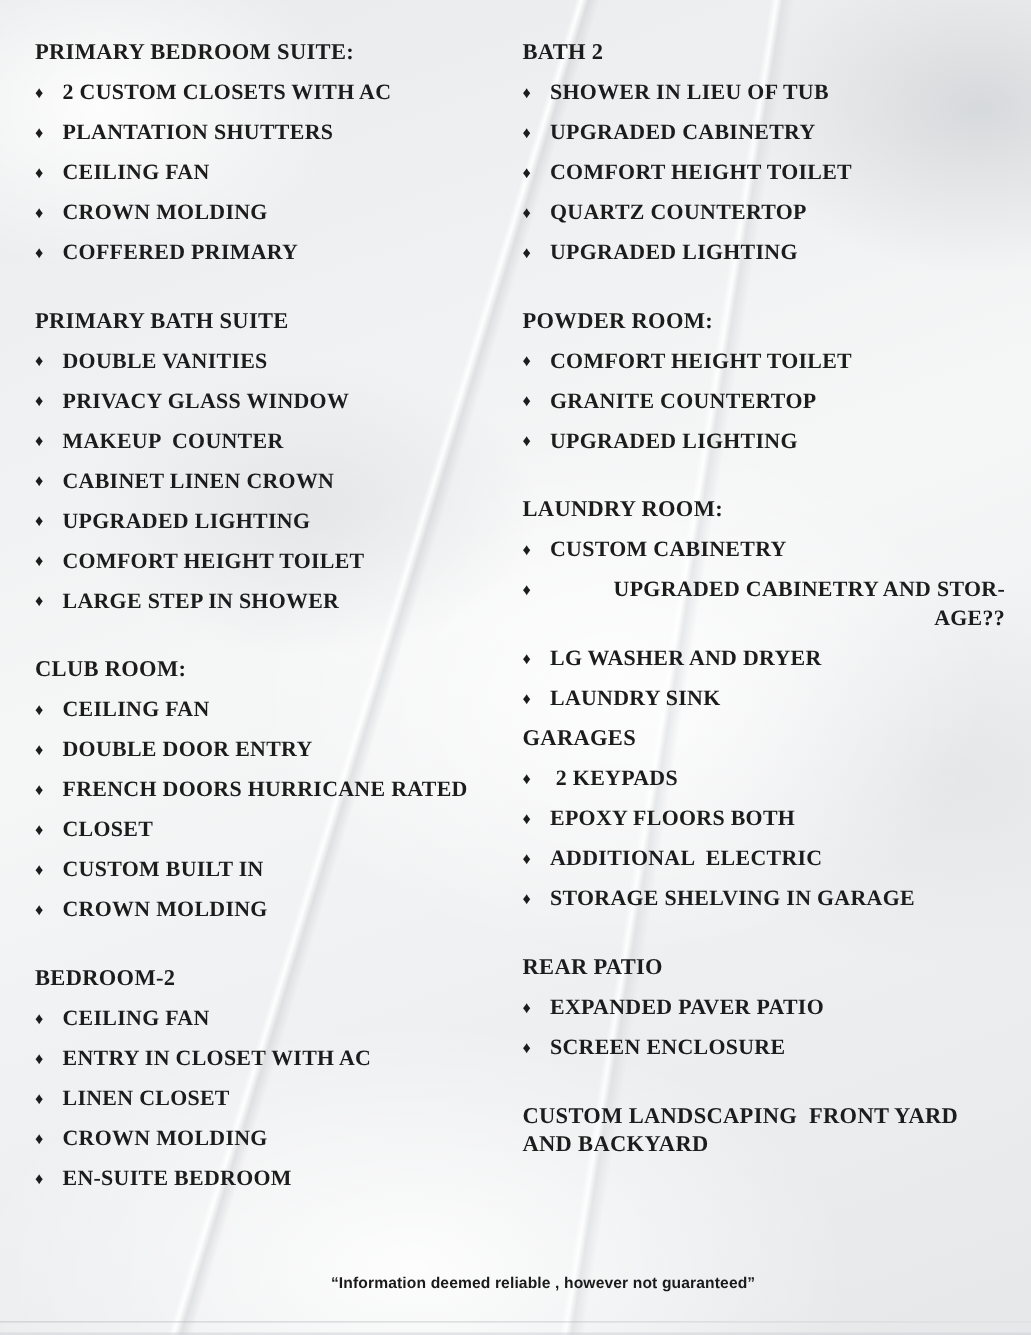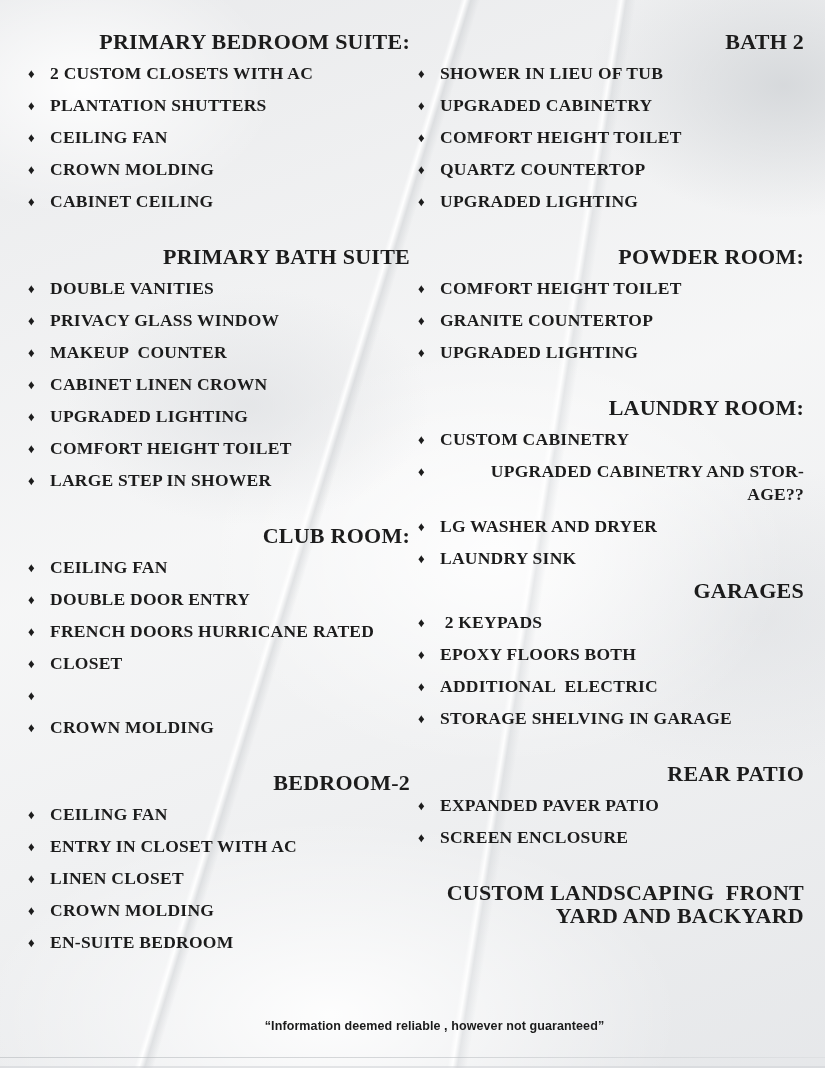"PRIMARY BEDROOM SUITE:" .section-title { font-size: 22px -> 18px; text-align: right -> none }
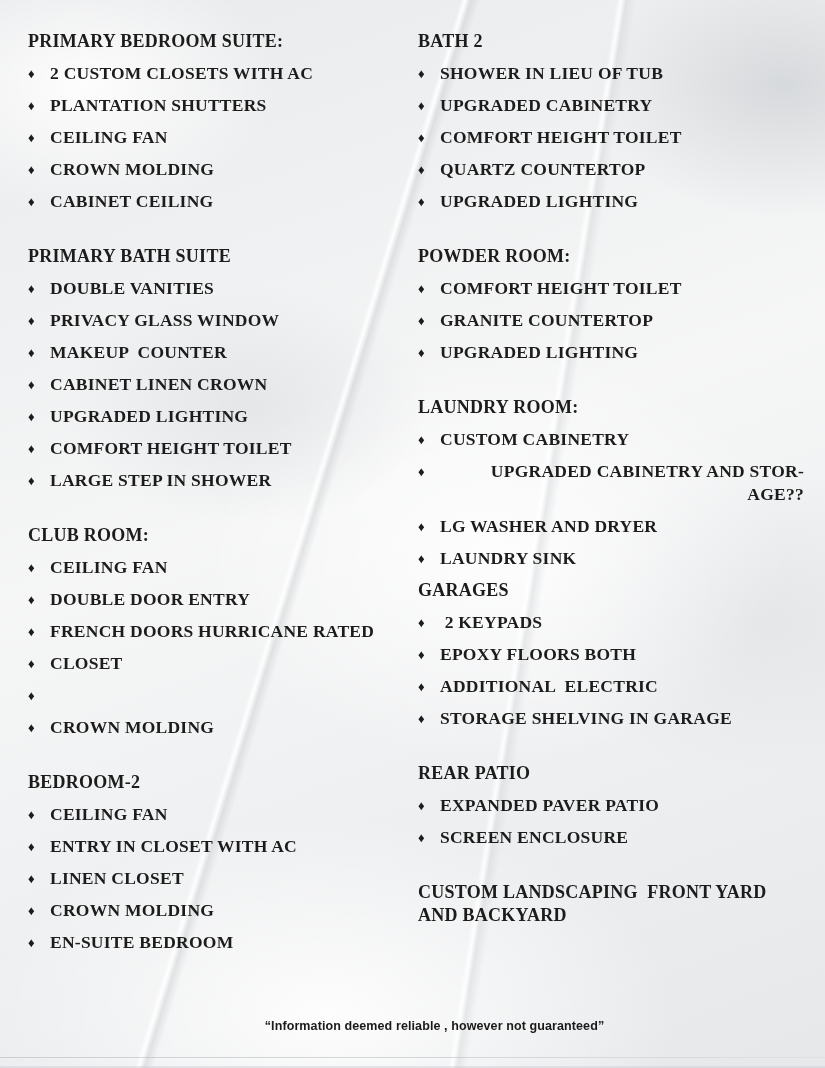"CABINET CEILING" span.item-text { text: CABINET CEILING -> COFFERED PRIMARY }
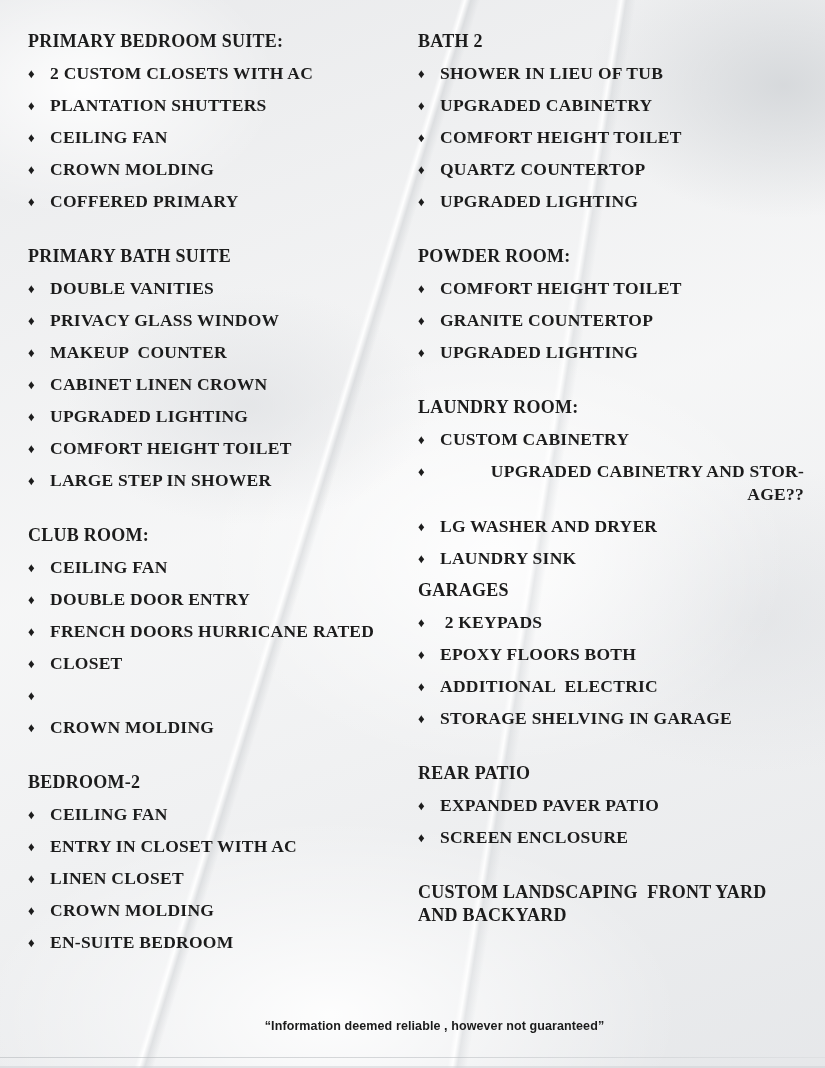"CUSTOM BUILT IN" span.item-text { html: none -> <span>CUSTOM BUILT IN</span> }
